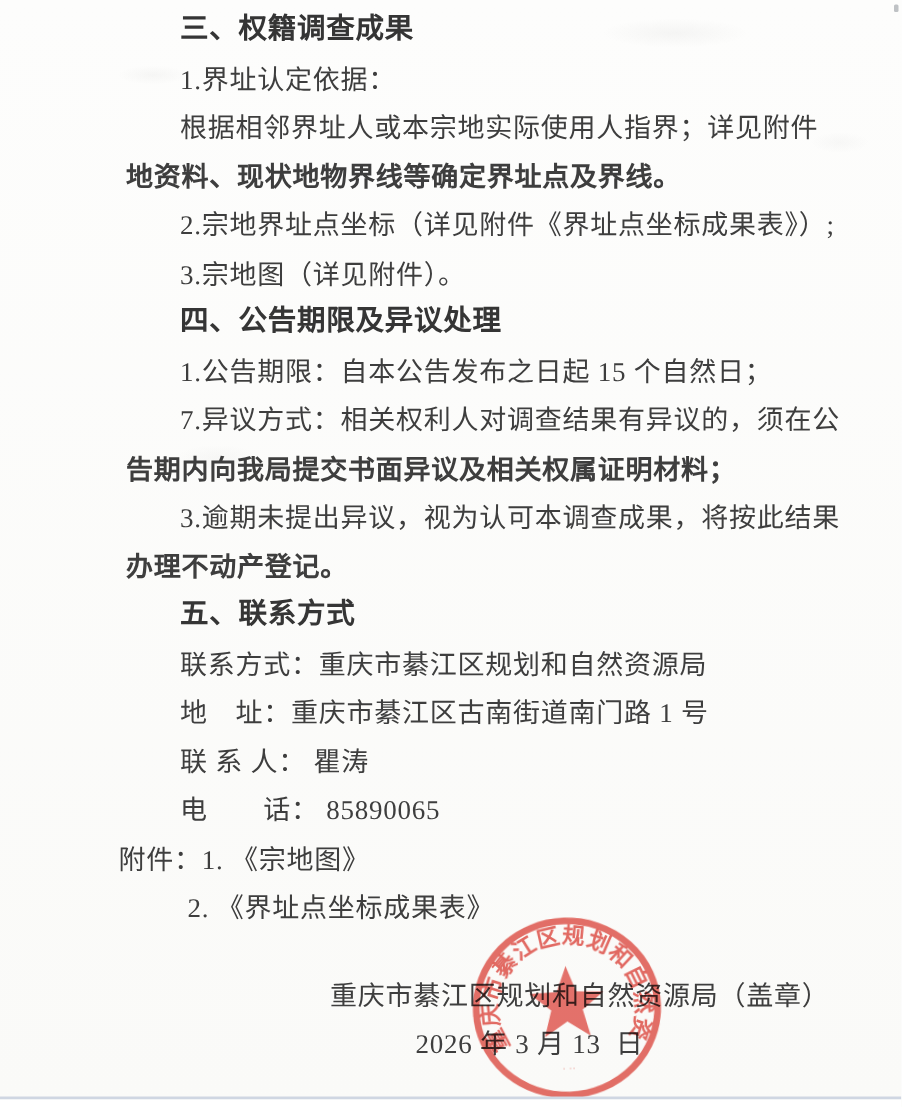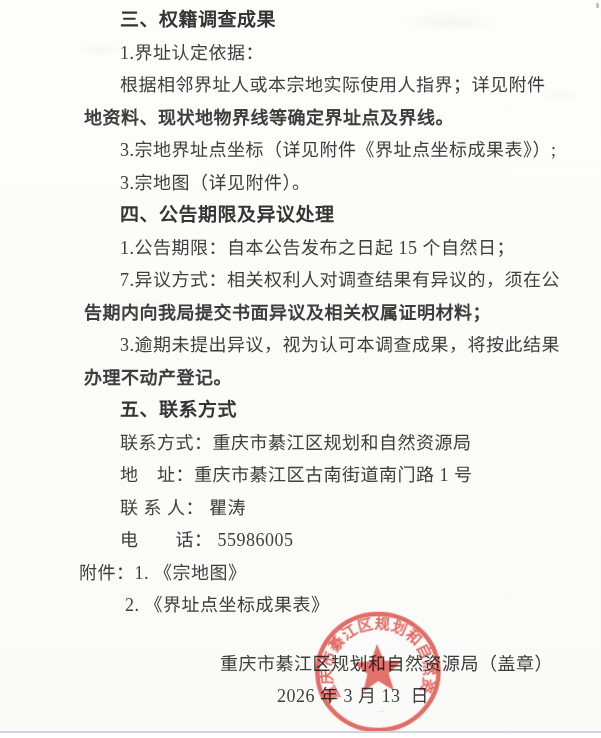"3.宗地界址点坐标（详见附件《界址点坐标成果表》）;" div.line { text: 3 -> 2 }
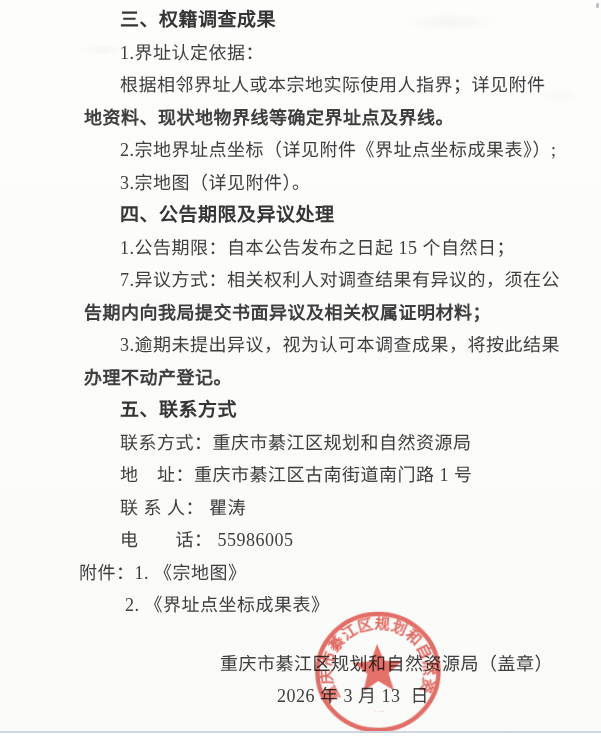"电 话： 55986005" div.line { text: 55986005 -> 85890065 }
